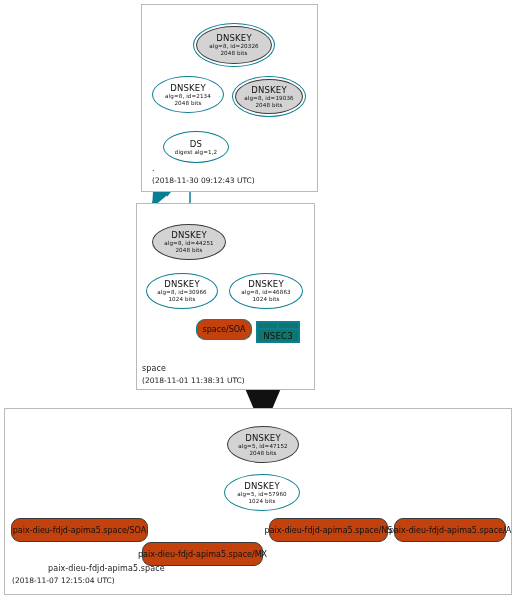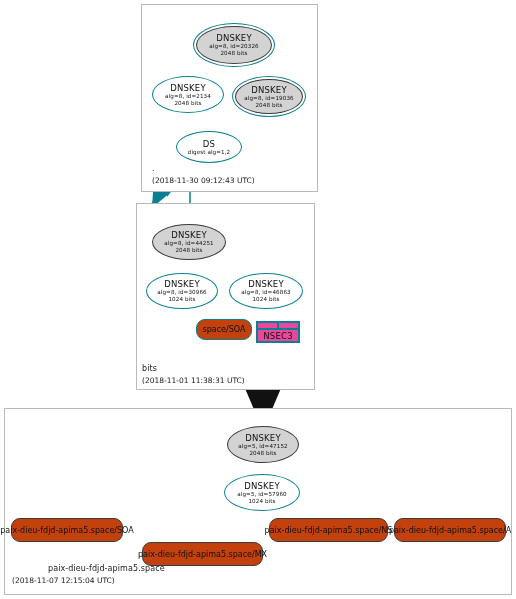"DS" div.node { left: 176px -> 163px }
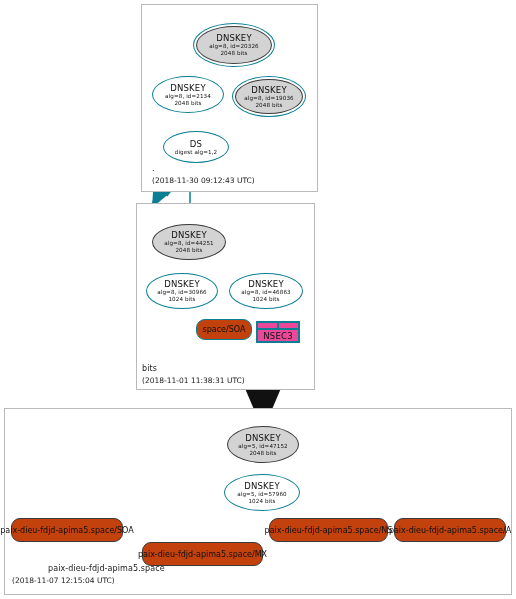"NSEC3" .nsec3 { background: #ec4899 -> #0f766e }
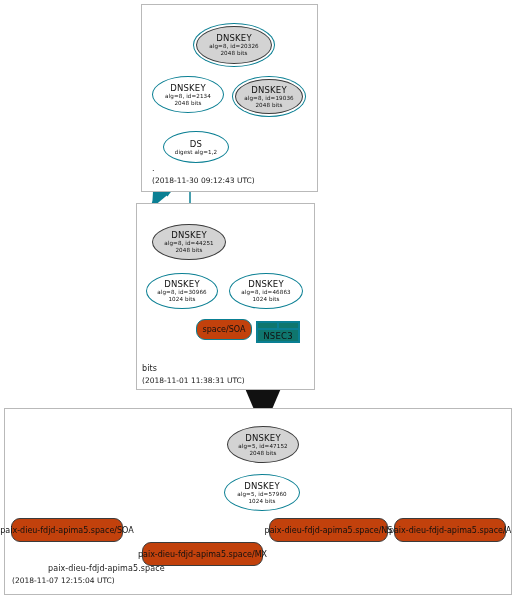"bits" div.zone-label { text: bits -> space }
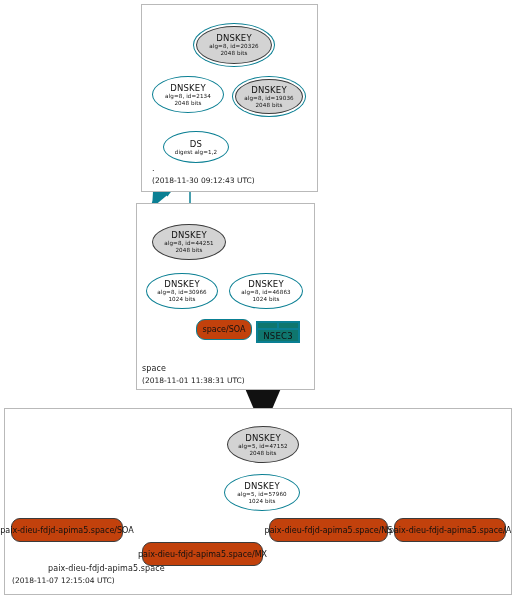"paix-dieu-fdjd-apima5.space/SOA" div.node { width: 112px -> 137px }
